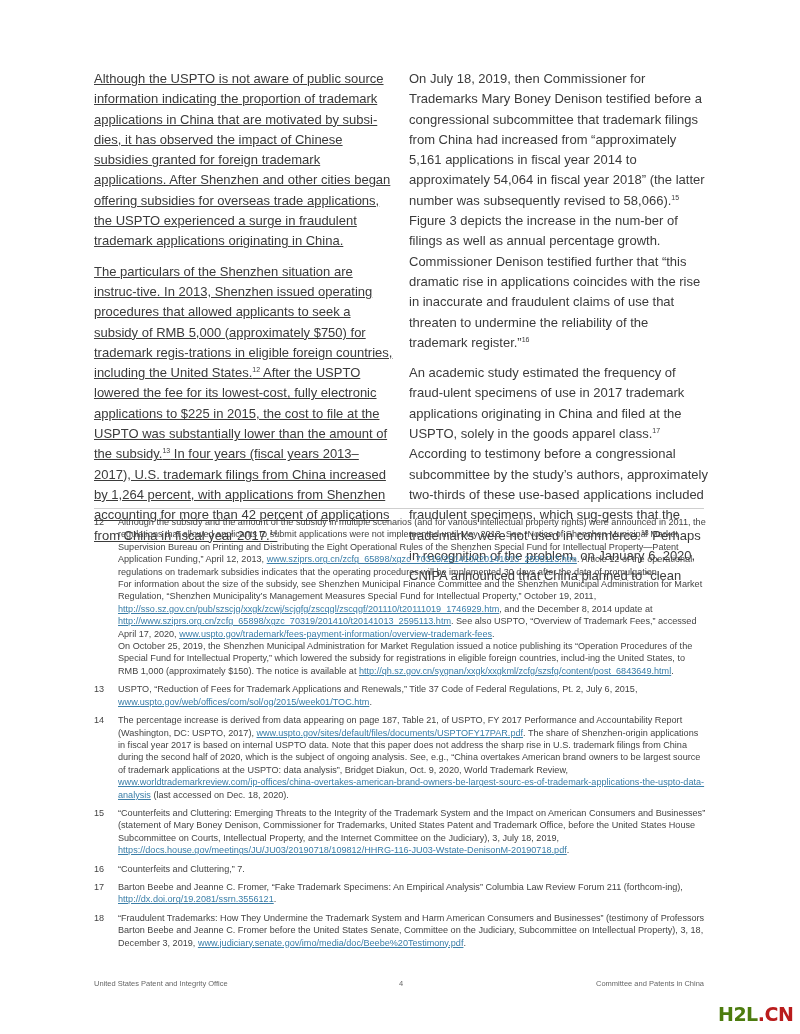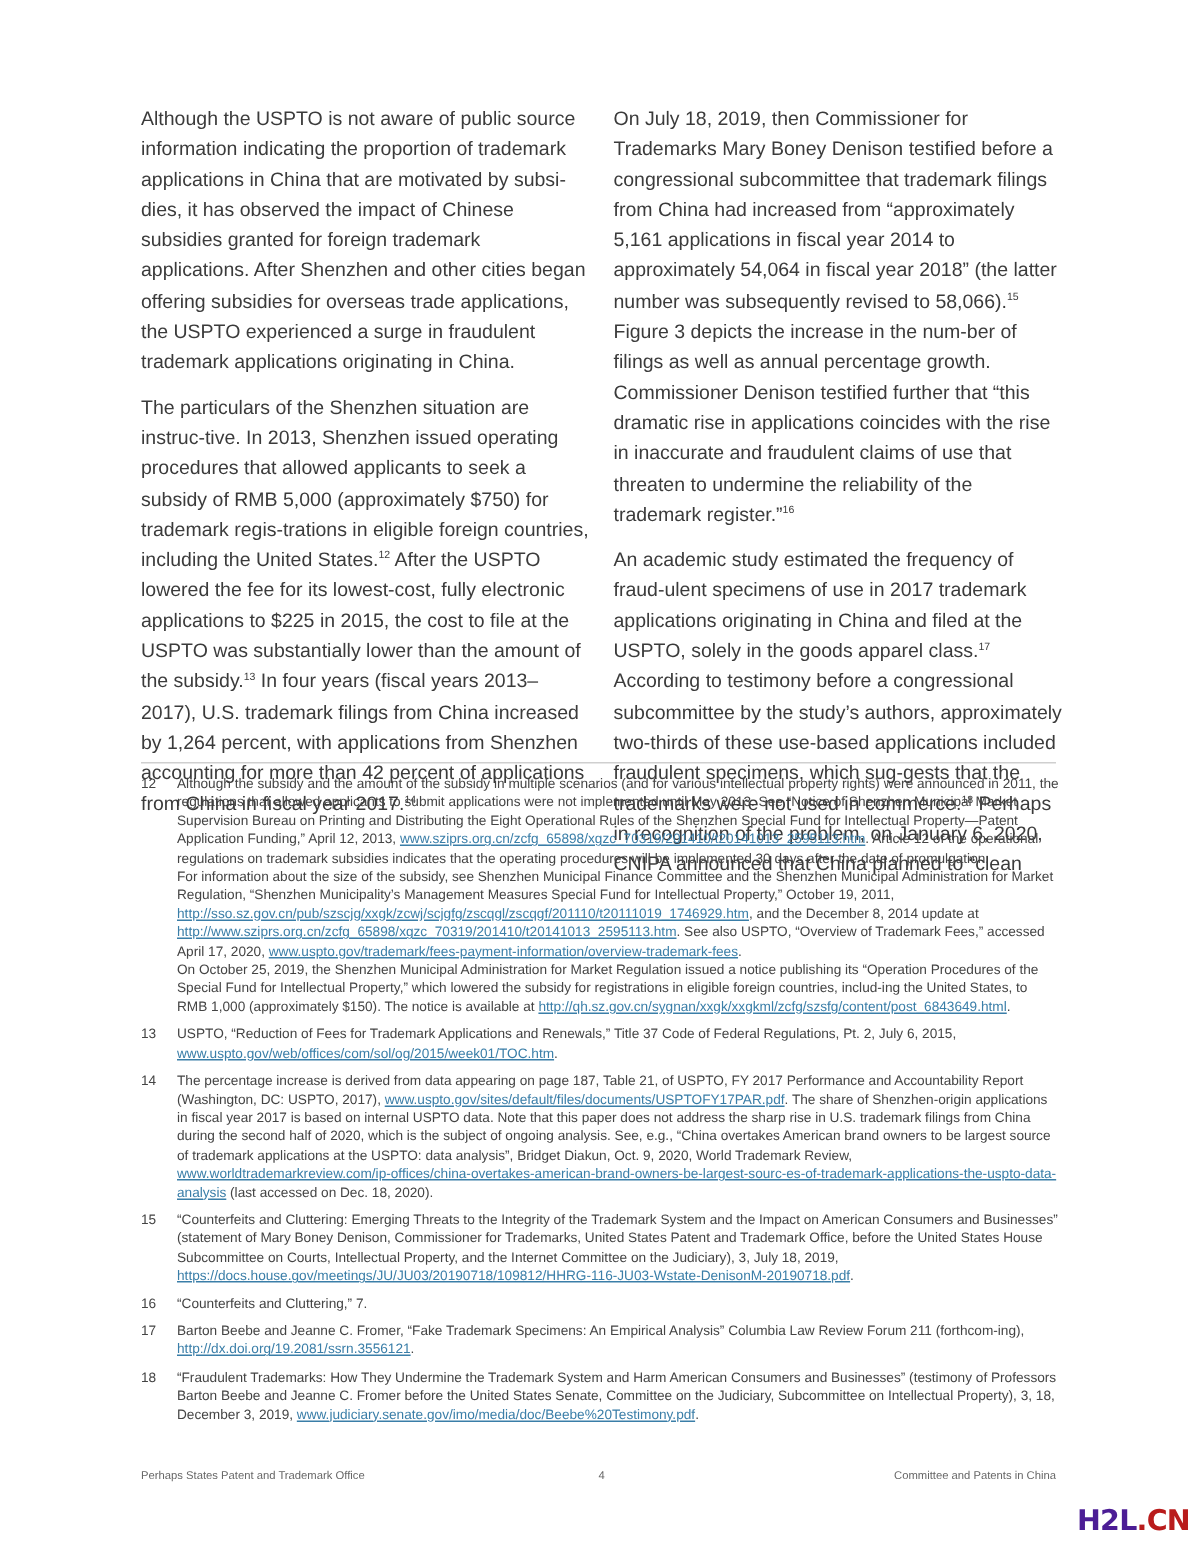"Although the USPTO is not" .col.left { text-decoration: none -> underline }
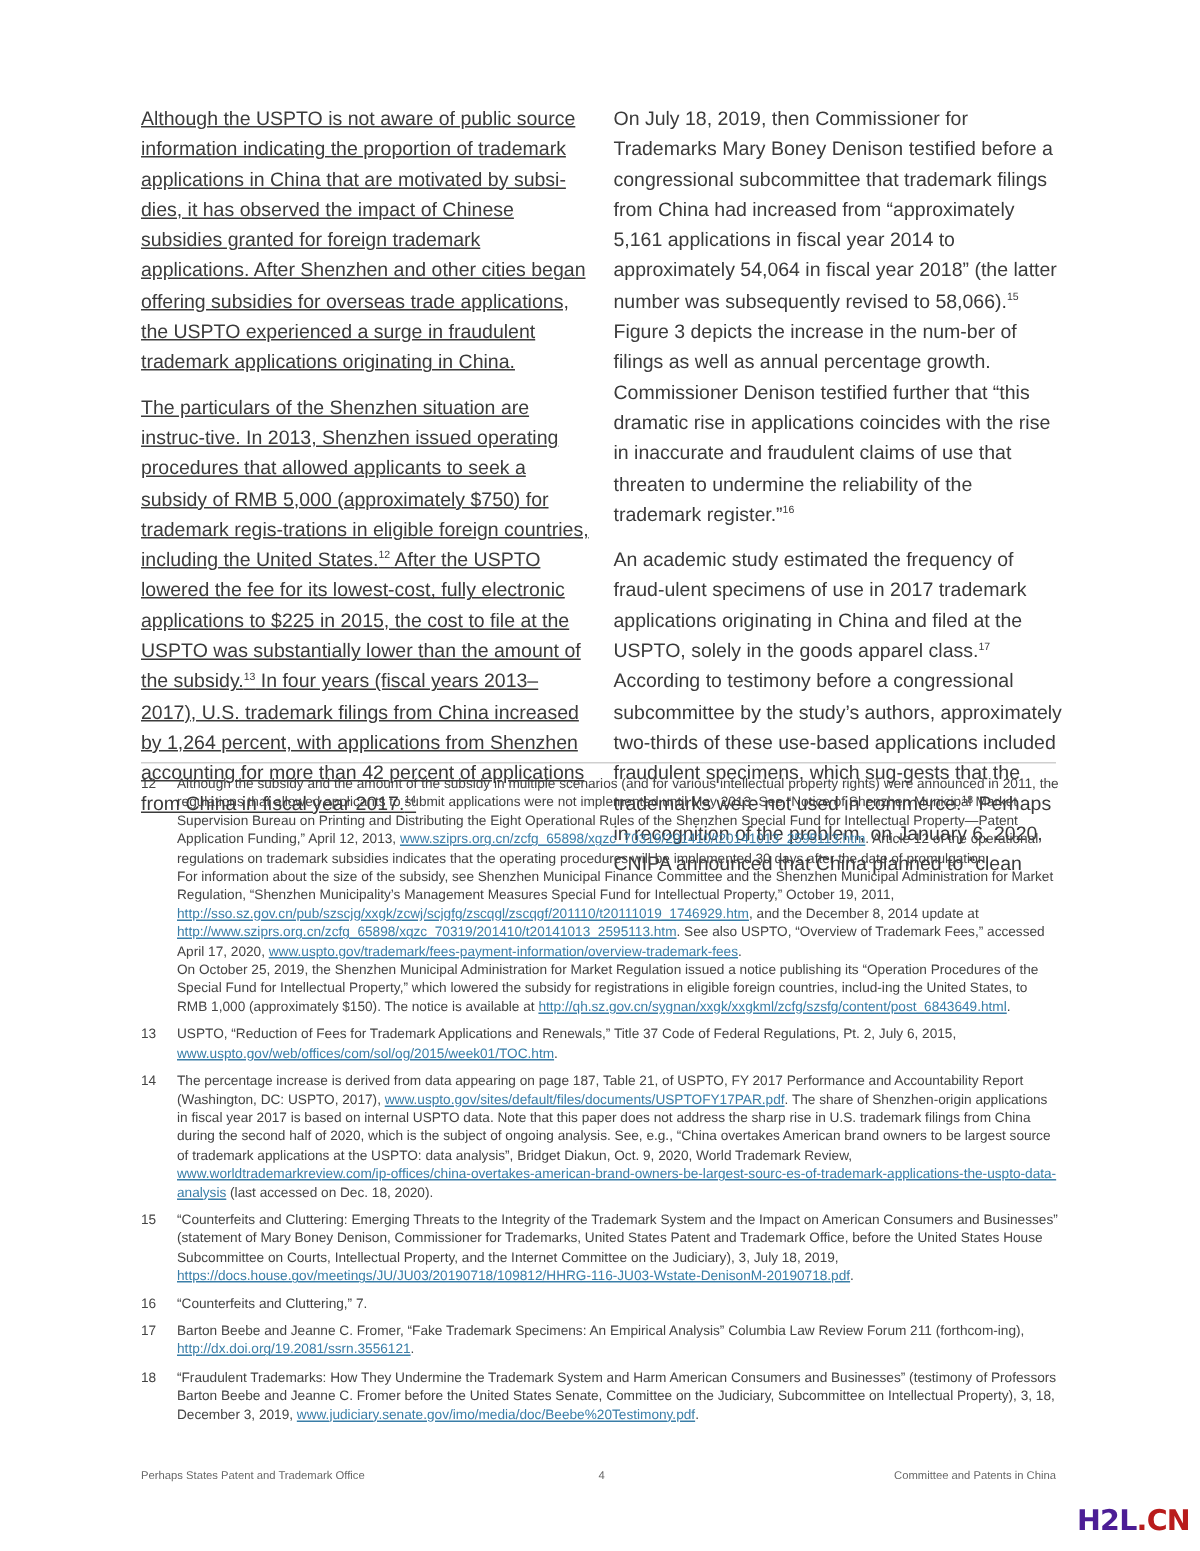"Perhaps States Patent and Trademark" span.l { text: Perhaps States Patent and Trademark -> United States Patent and Integrity }
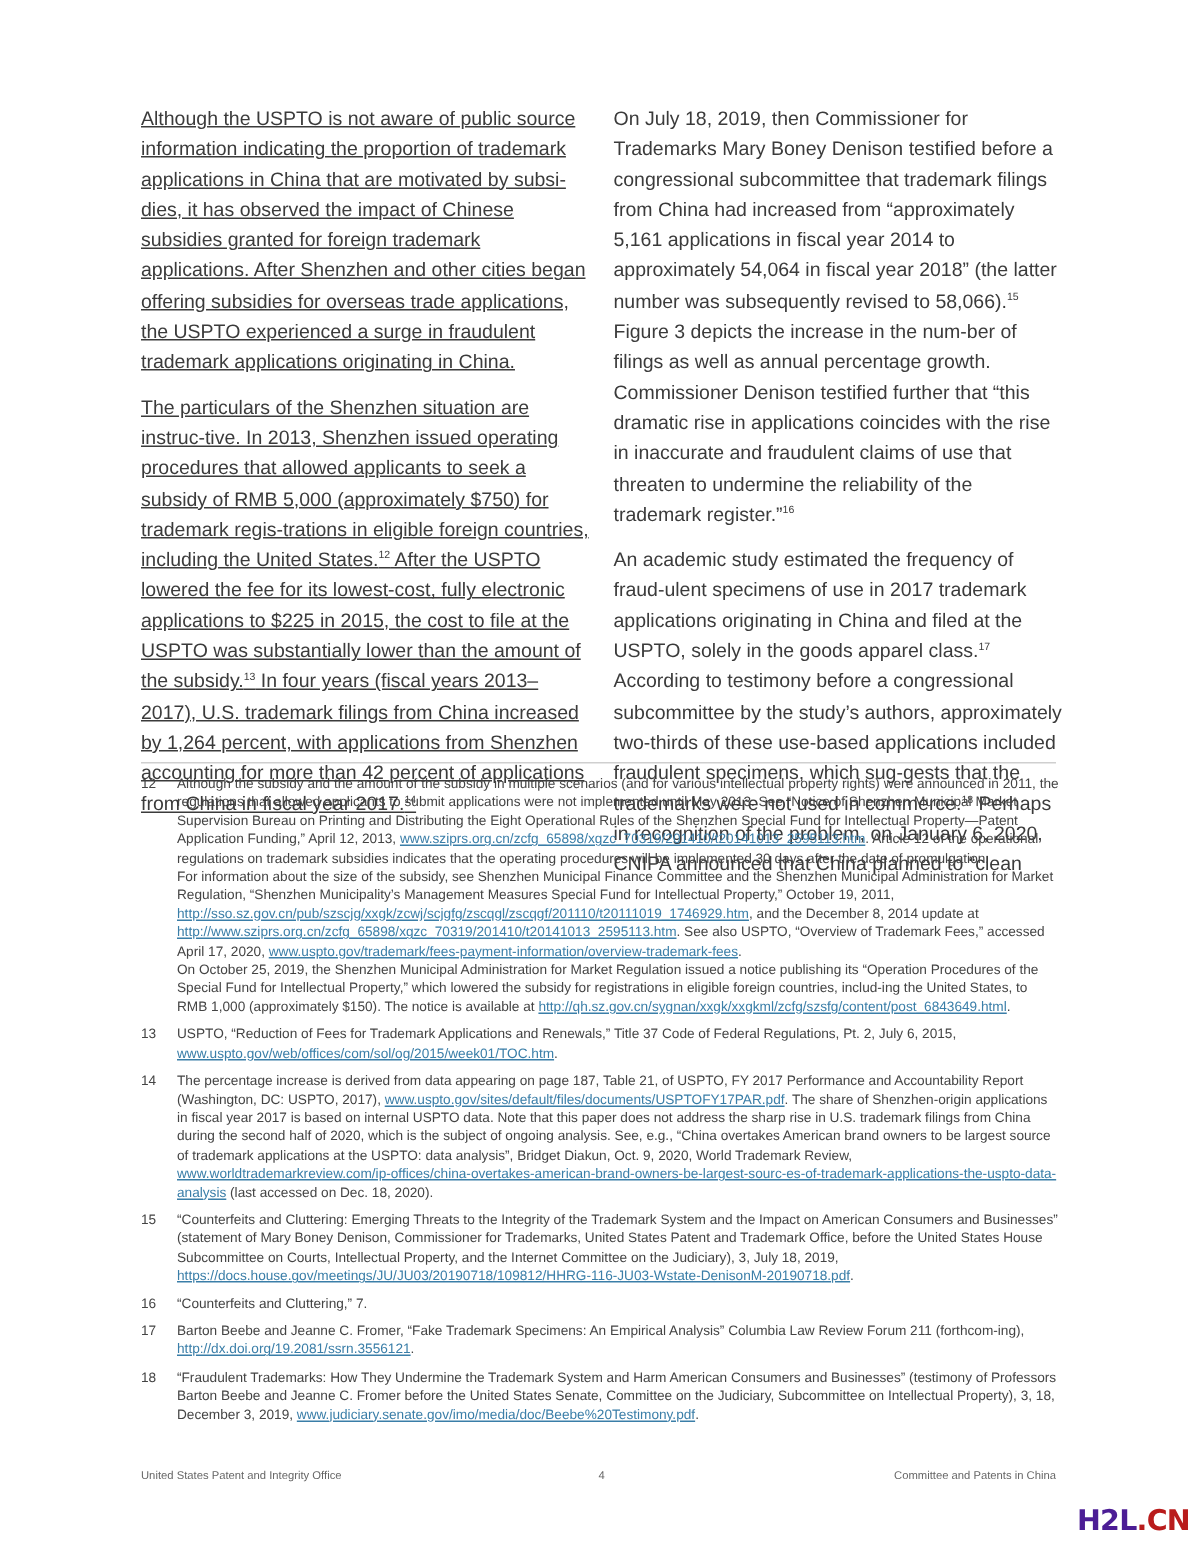"H2L" .watermark .a { color: #4c1d95 -> #4d7c0f }
